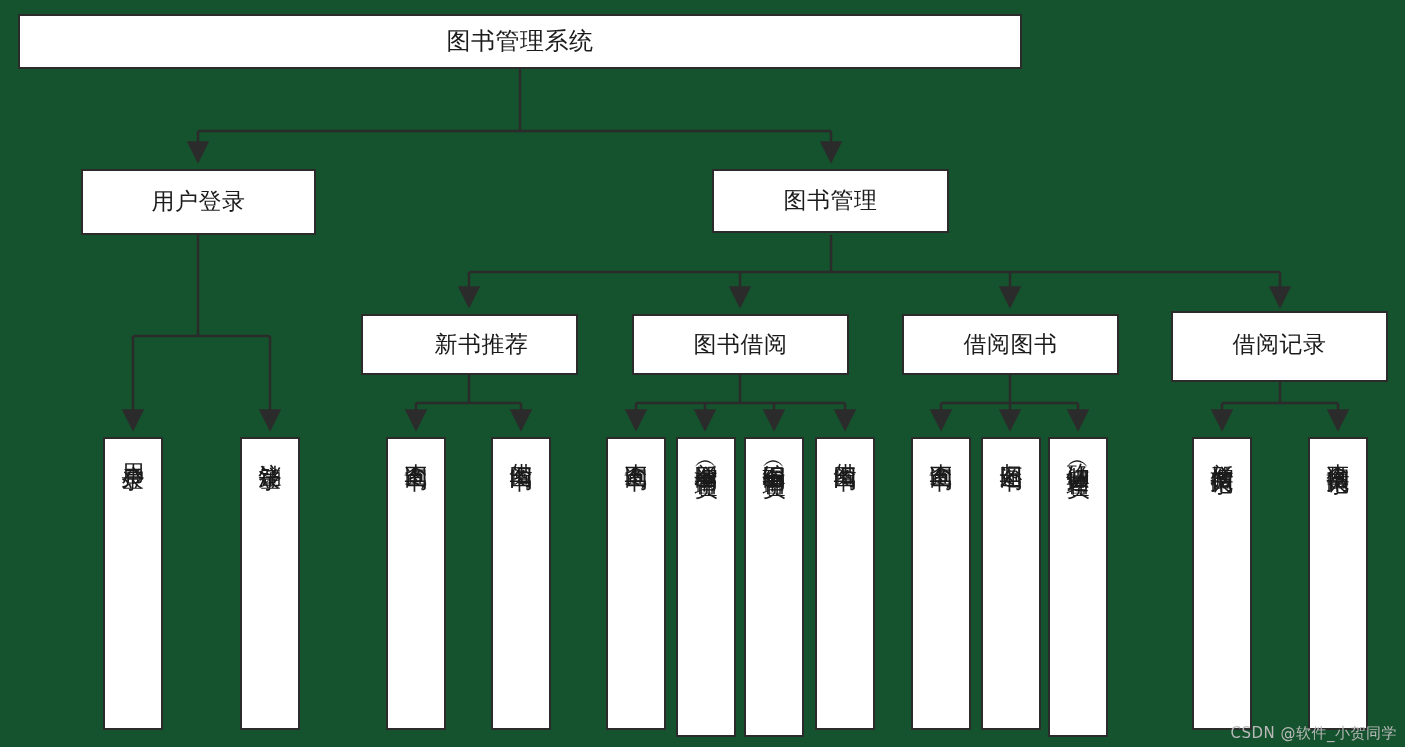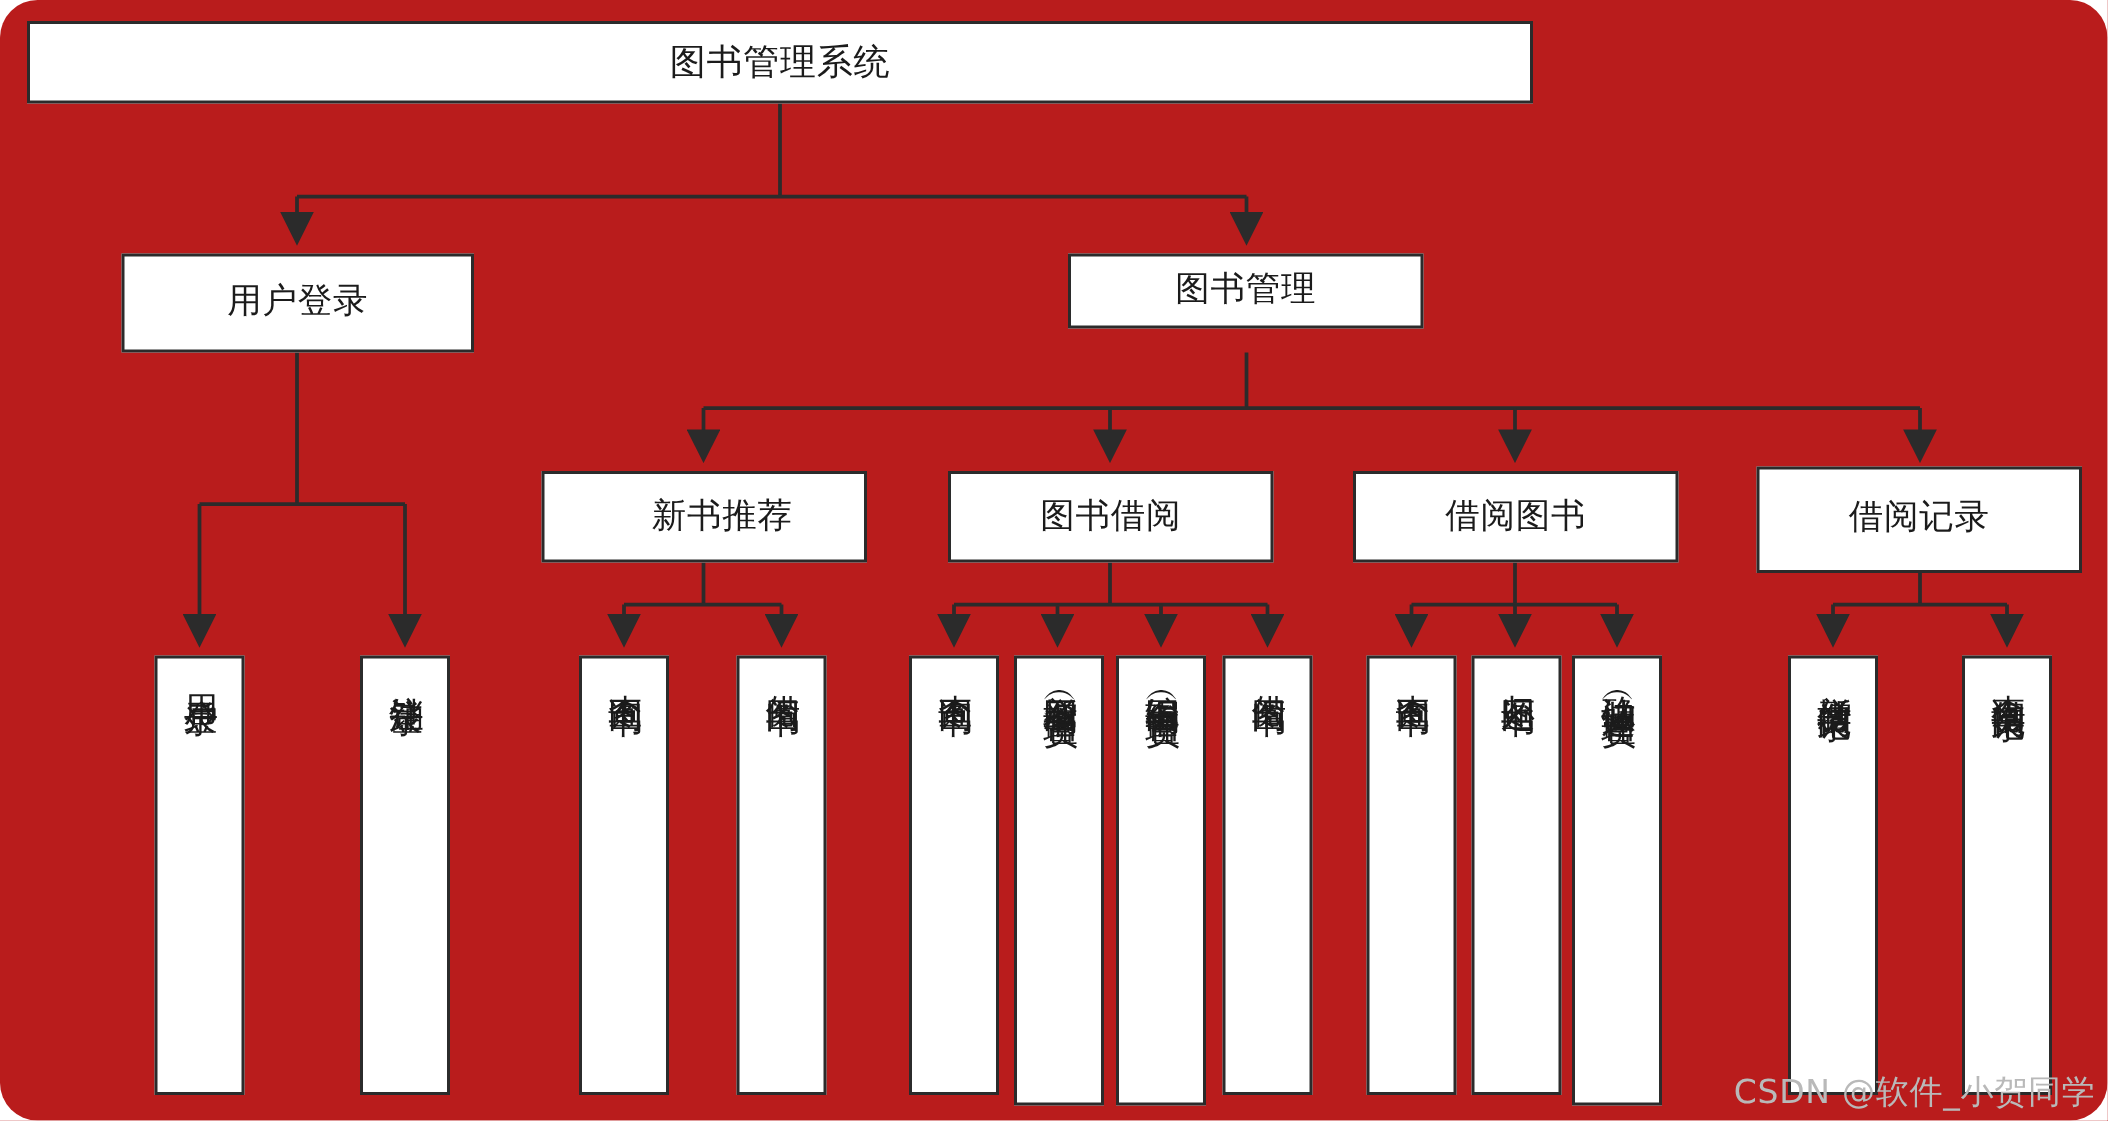"图书管理系统" #canvas { background: #b91c1c -> #14532d; border-radius: 25px -> none }
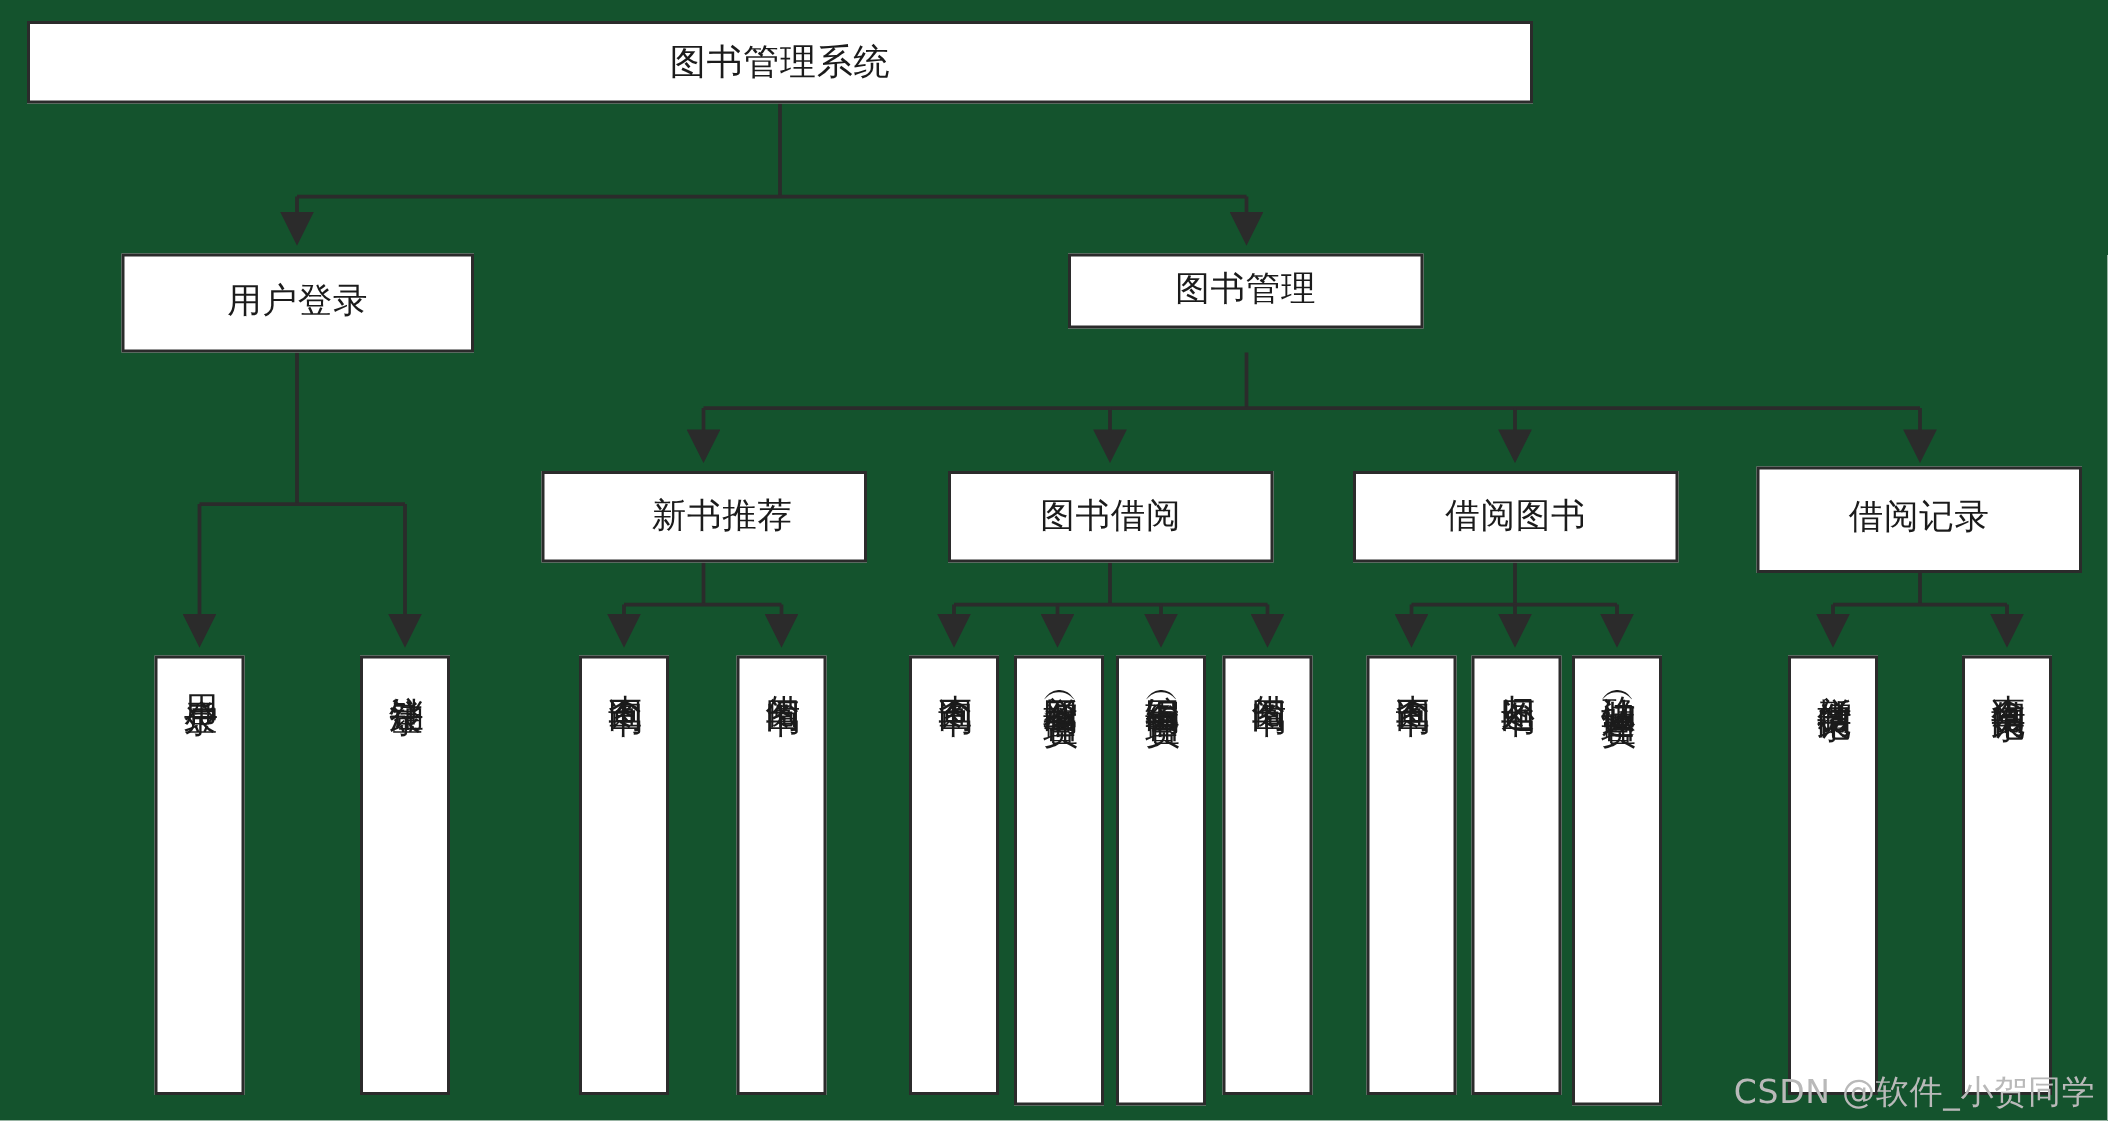"图书管理" div.node { height: 50px -> 64px }
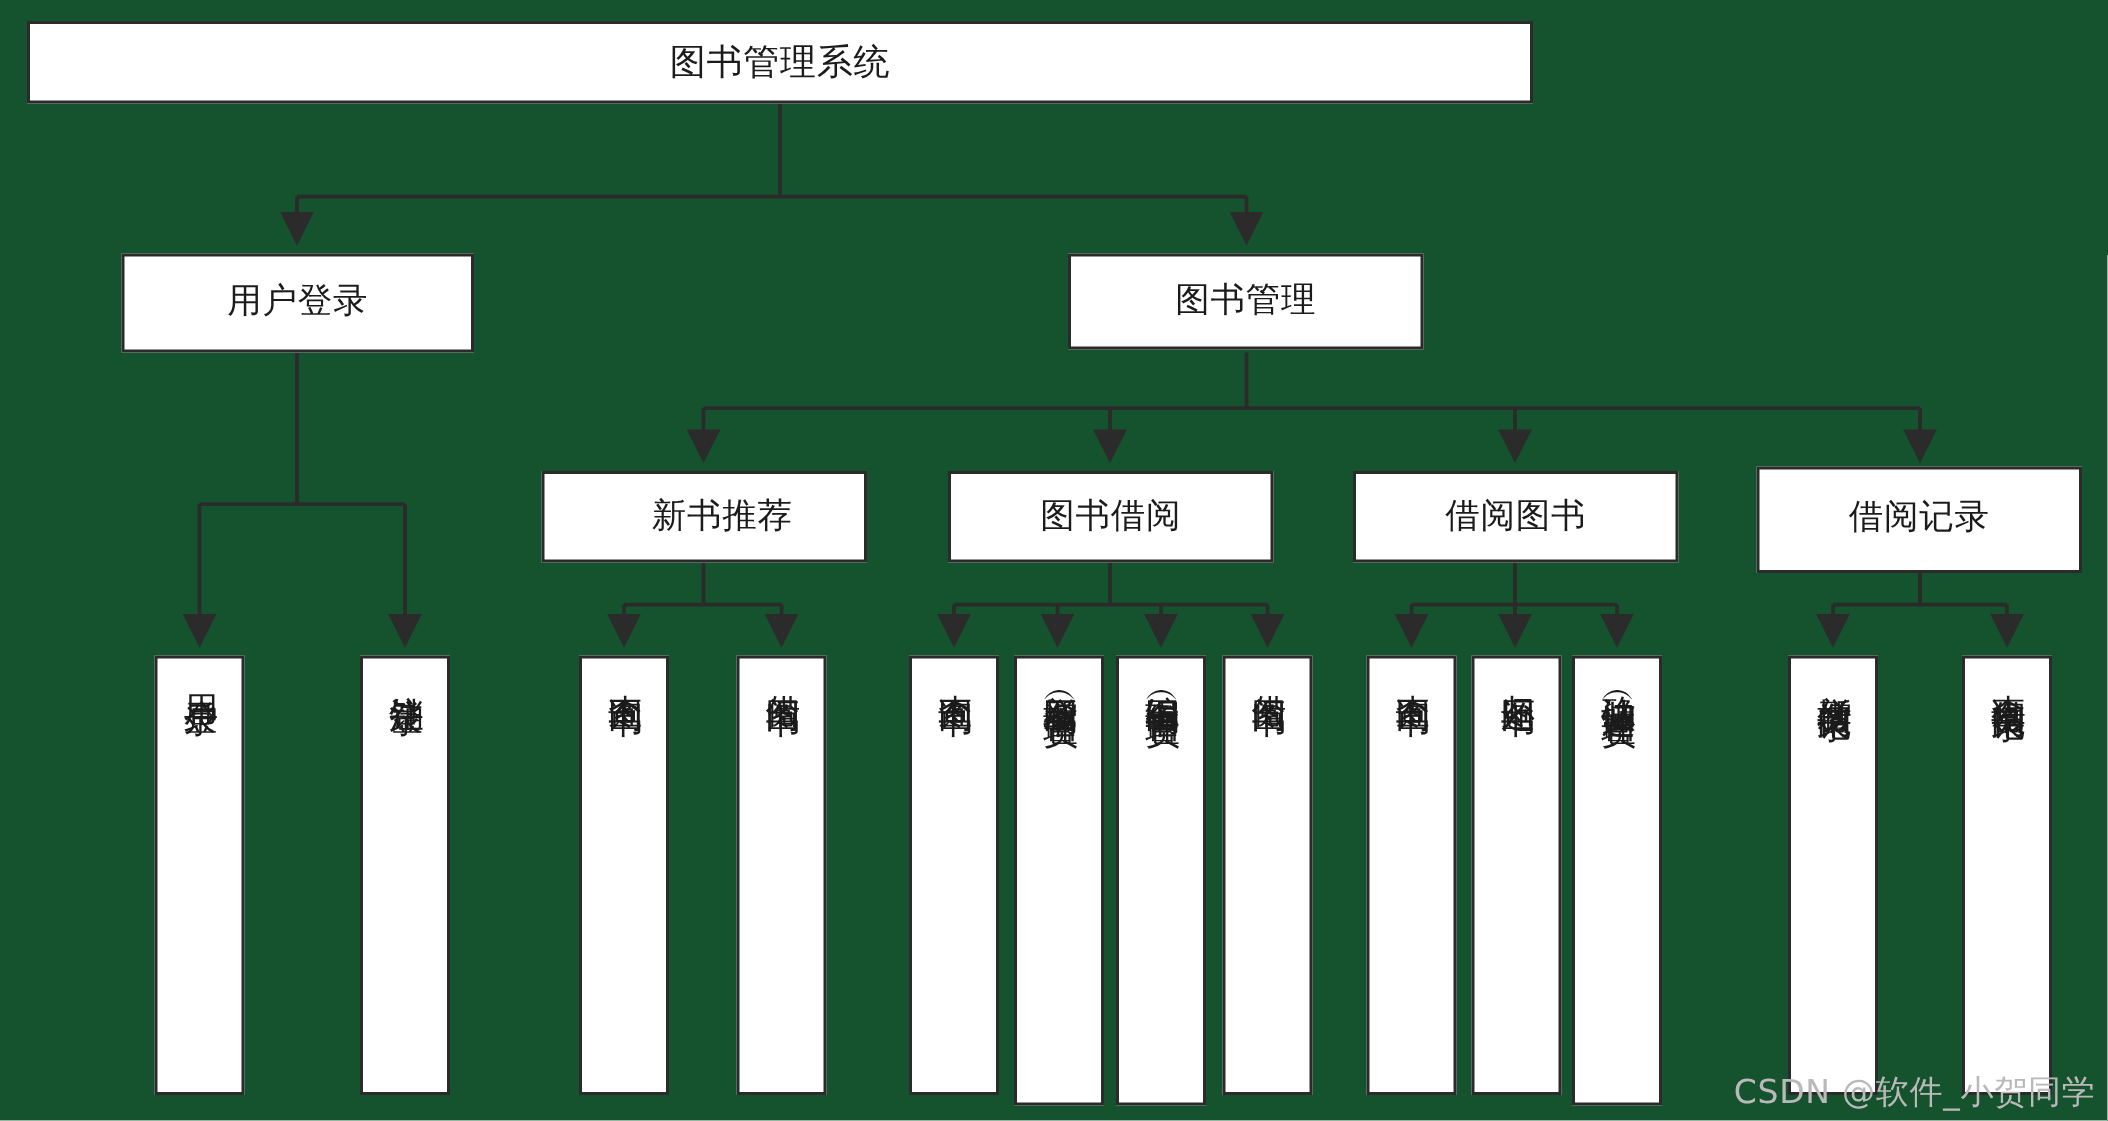"CSDN @软件_小贺同学" .watermark { font-size: 22px -> 15px }
